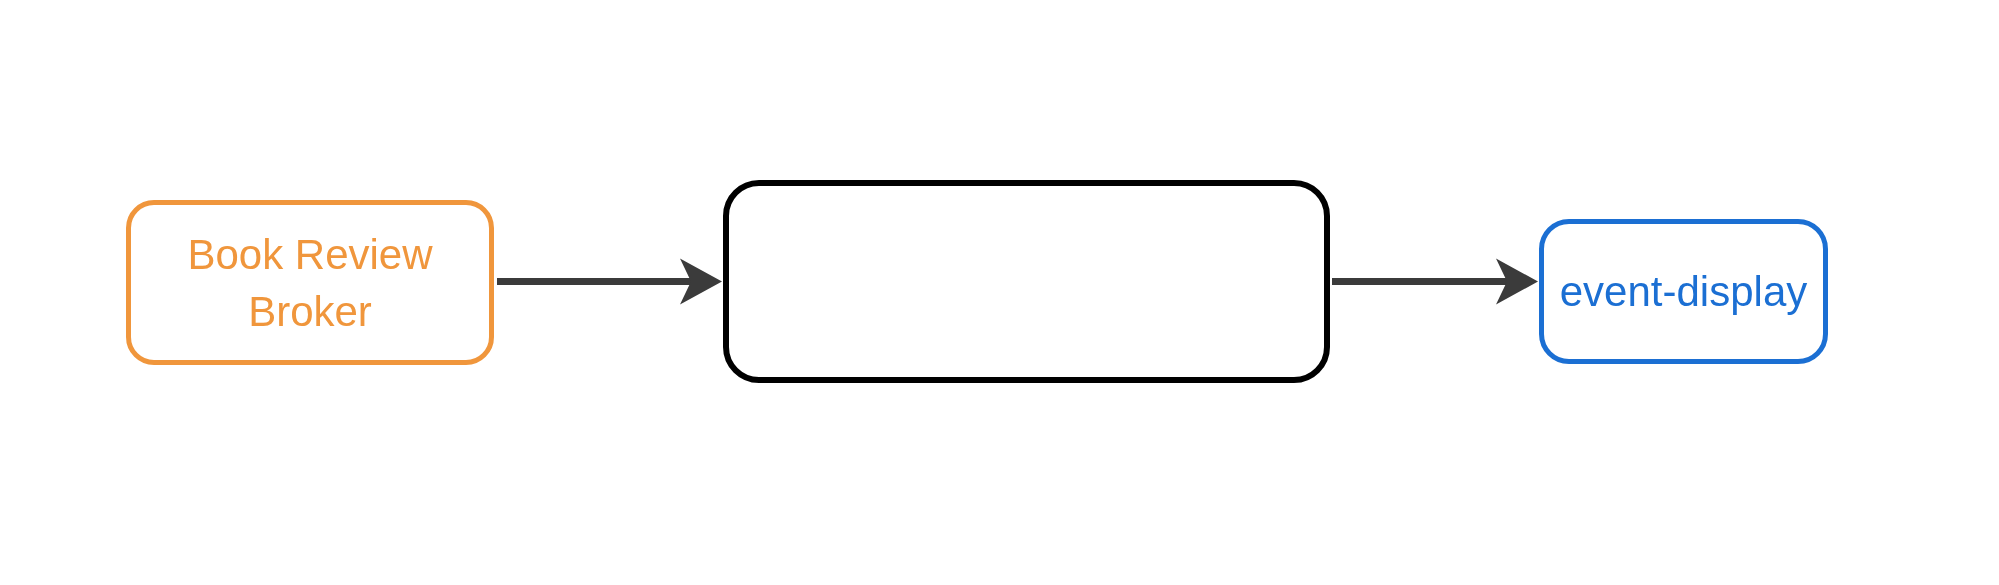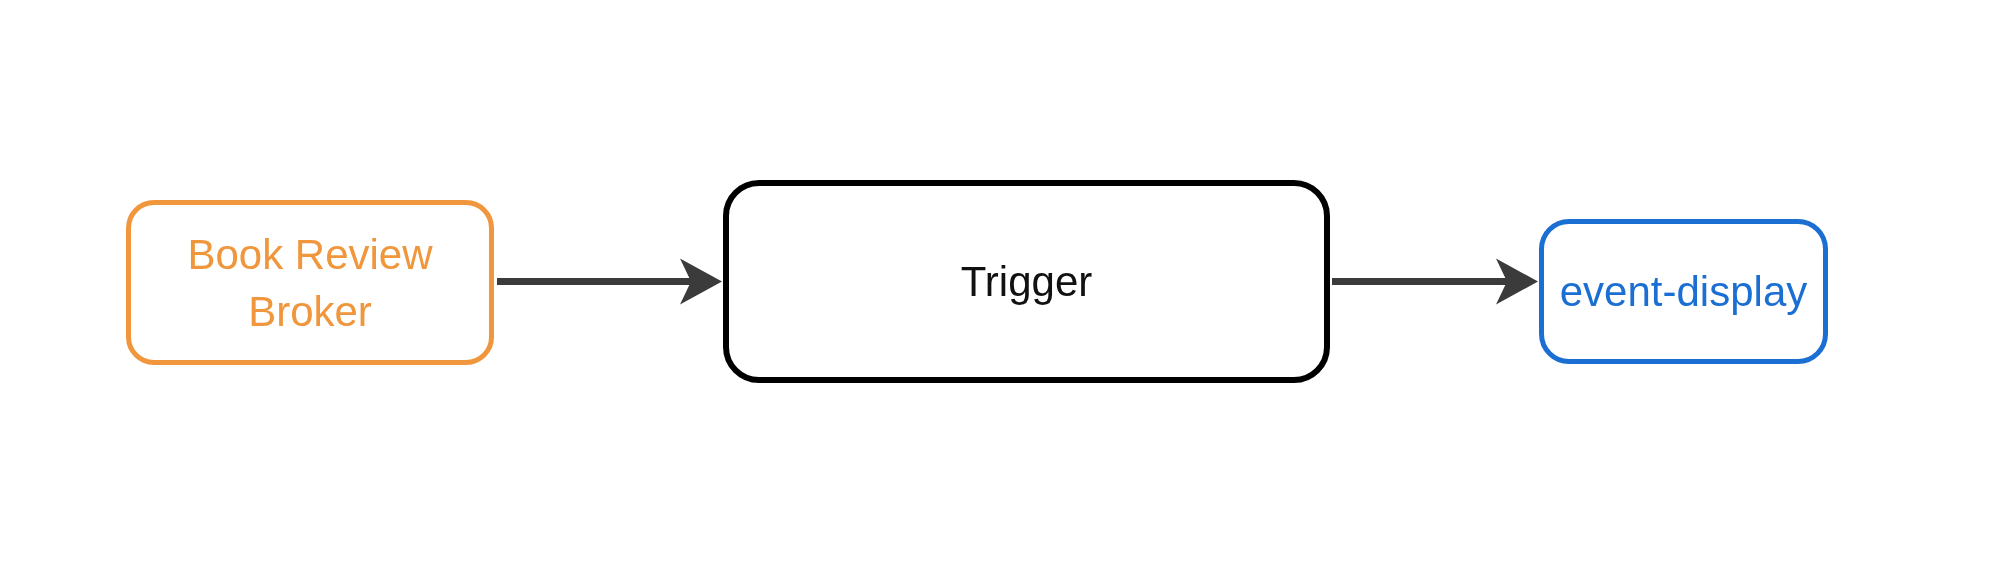"Trigger" span { html: <span>Trigger</span> -> none }
